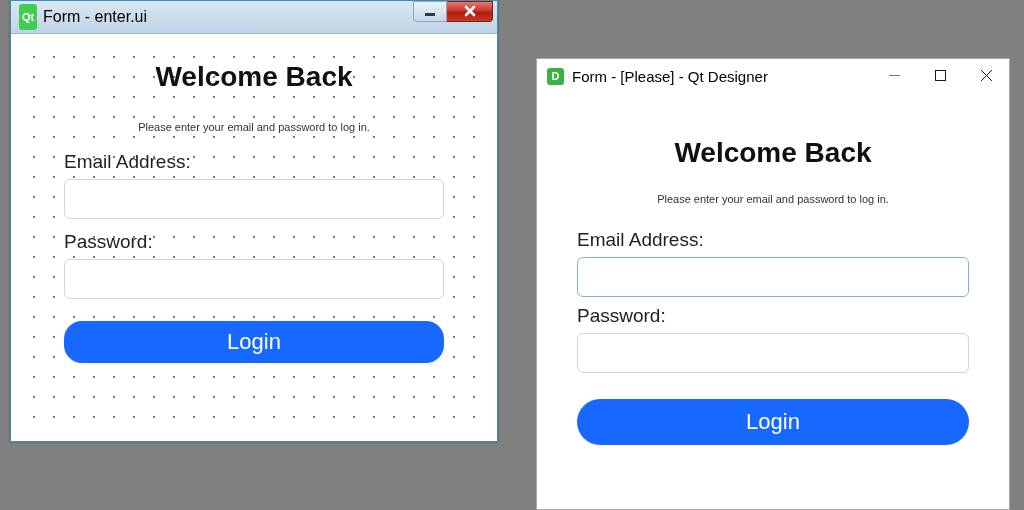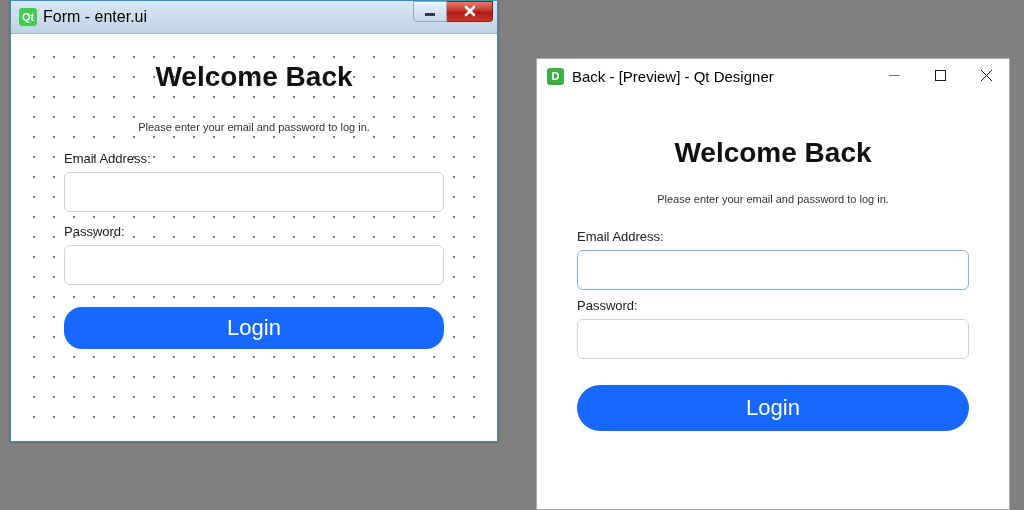"Qt" .qt-icon { height: 18px -> 26px }
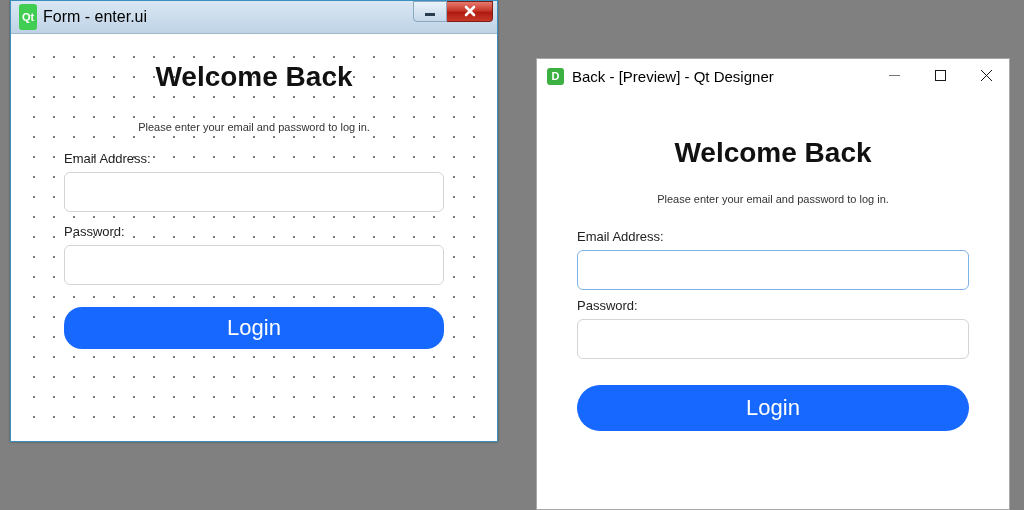"Back - [Preview] - Qt" div.title { text: Back - [Preview -> Form - [Please }
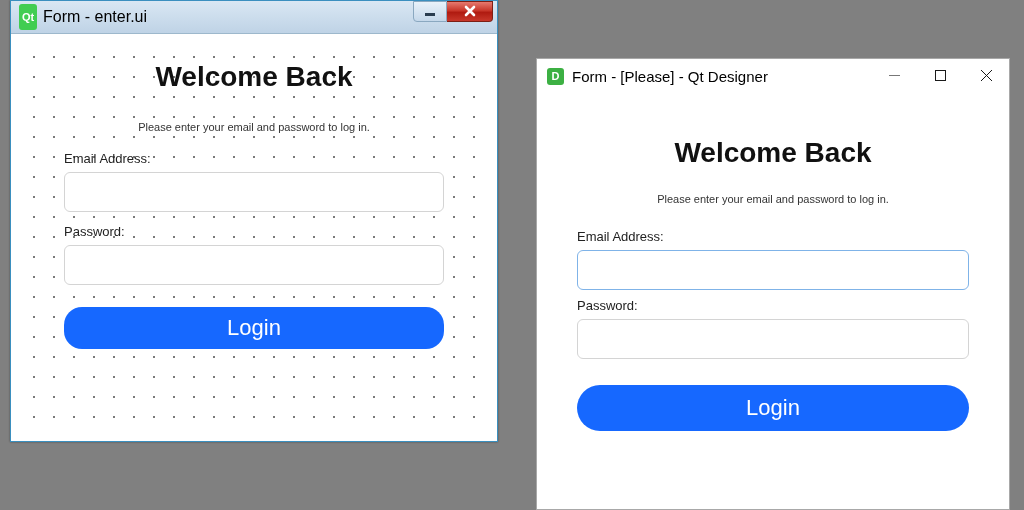"Email Address:" .field-label { font-size: 13px -> 19px }
